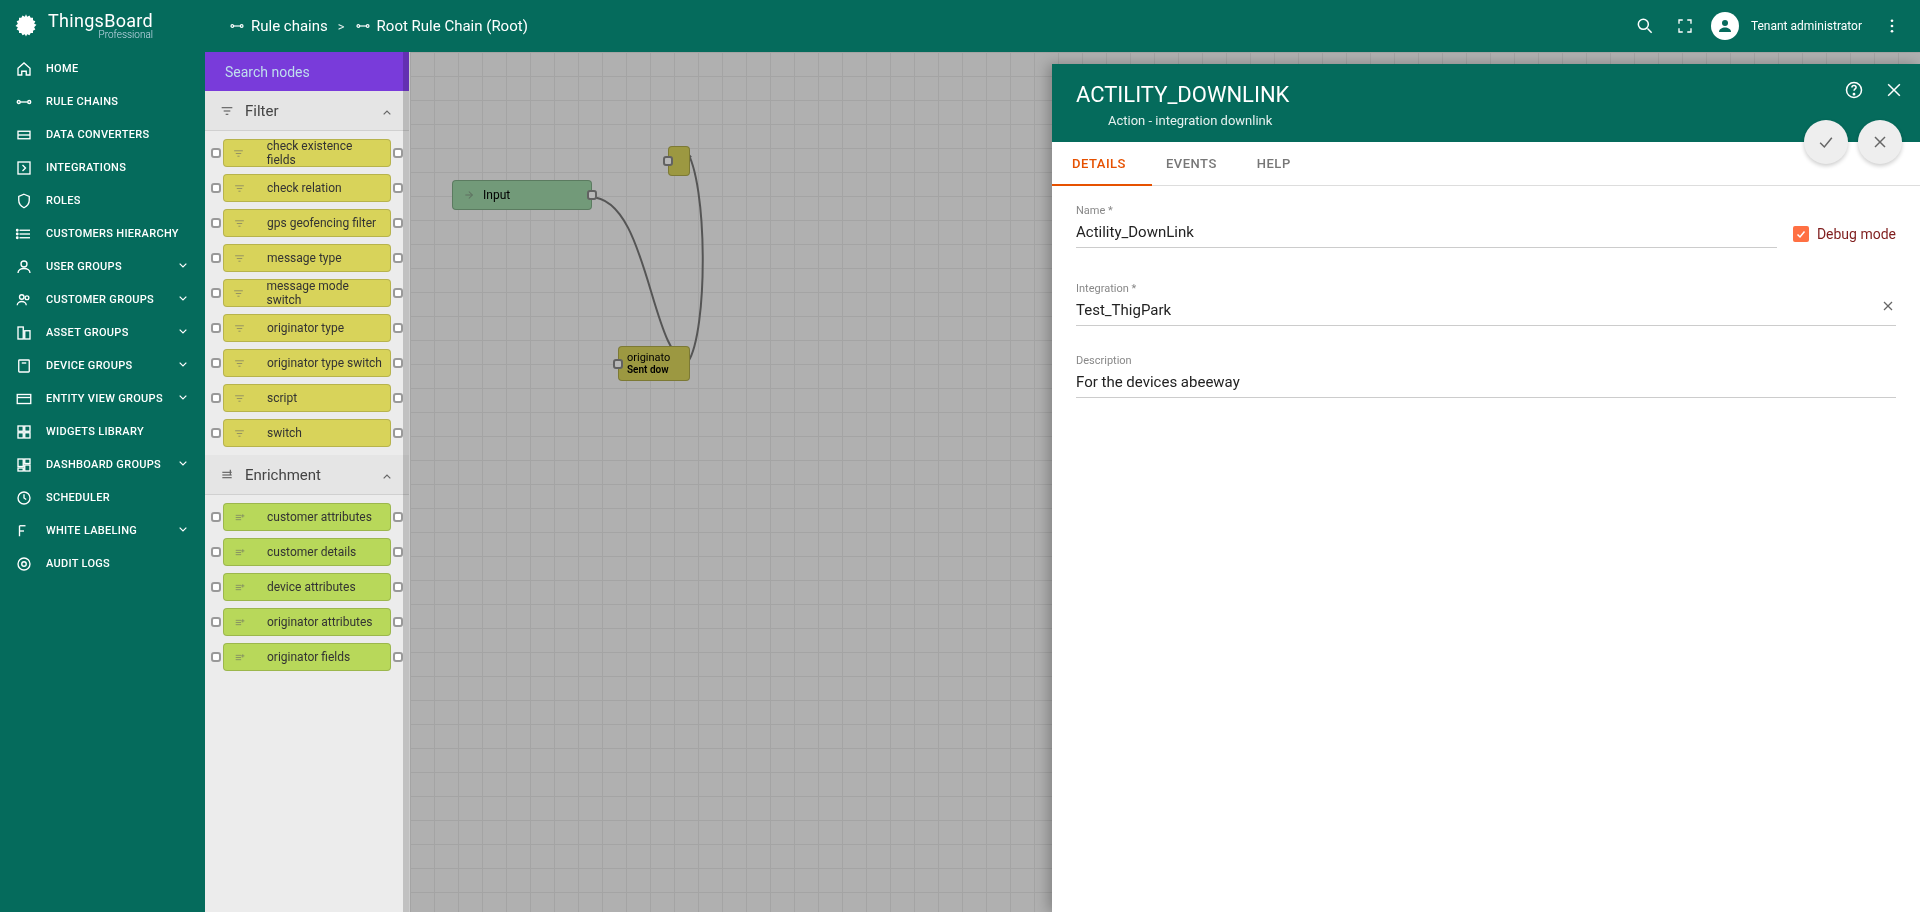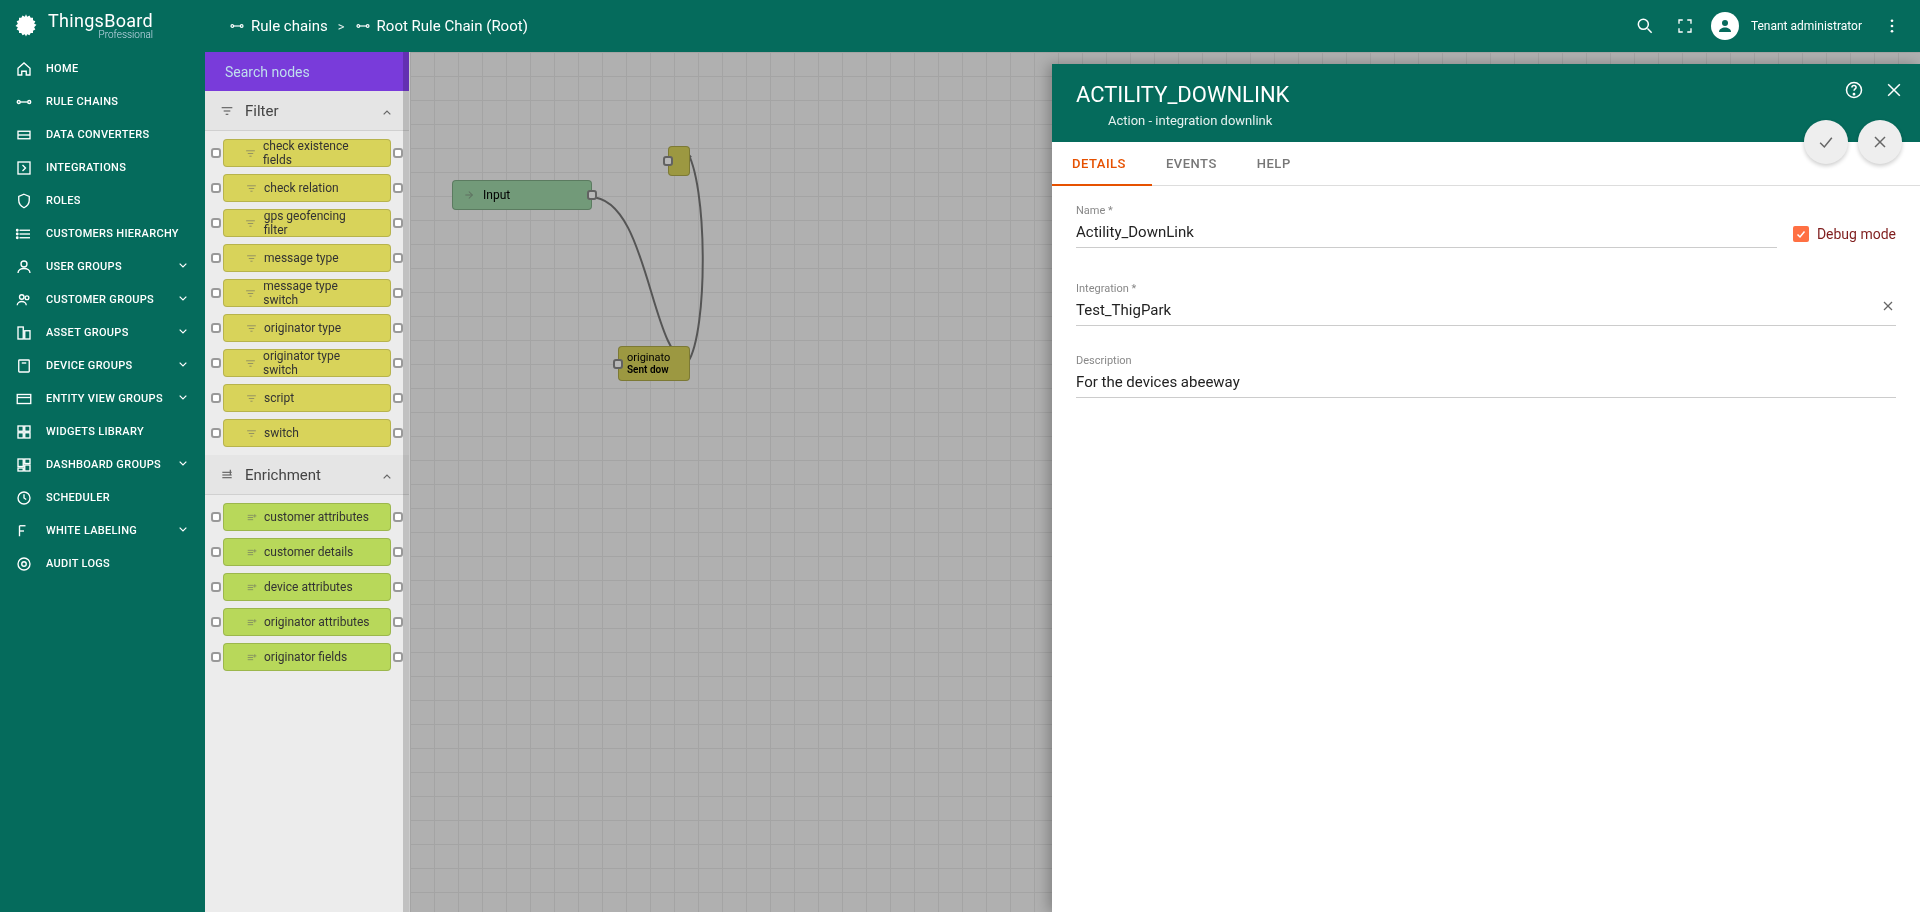"check existence fields" .chip { gap: 6px -> 21px; padding: 0 20px -> 0 8px }
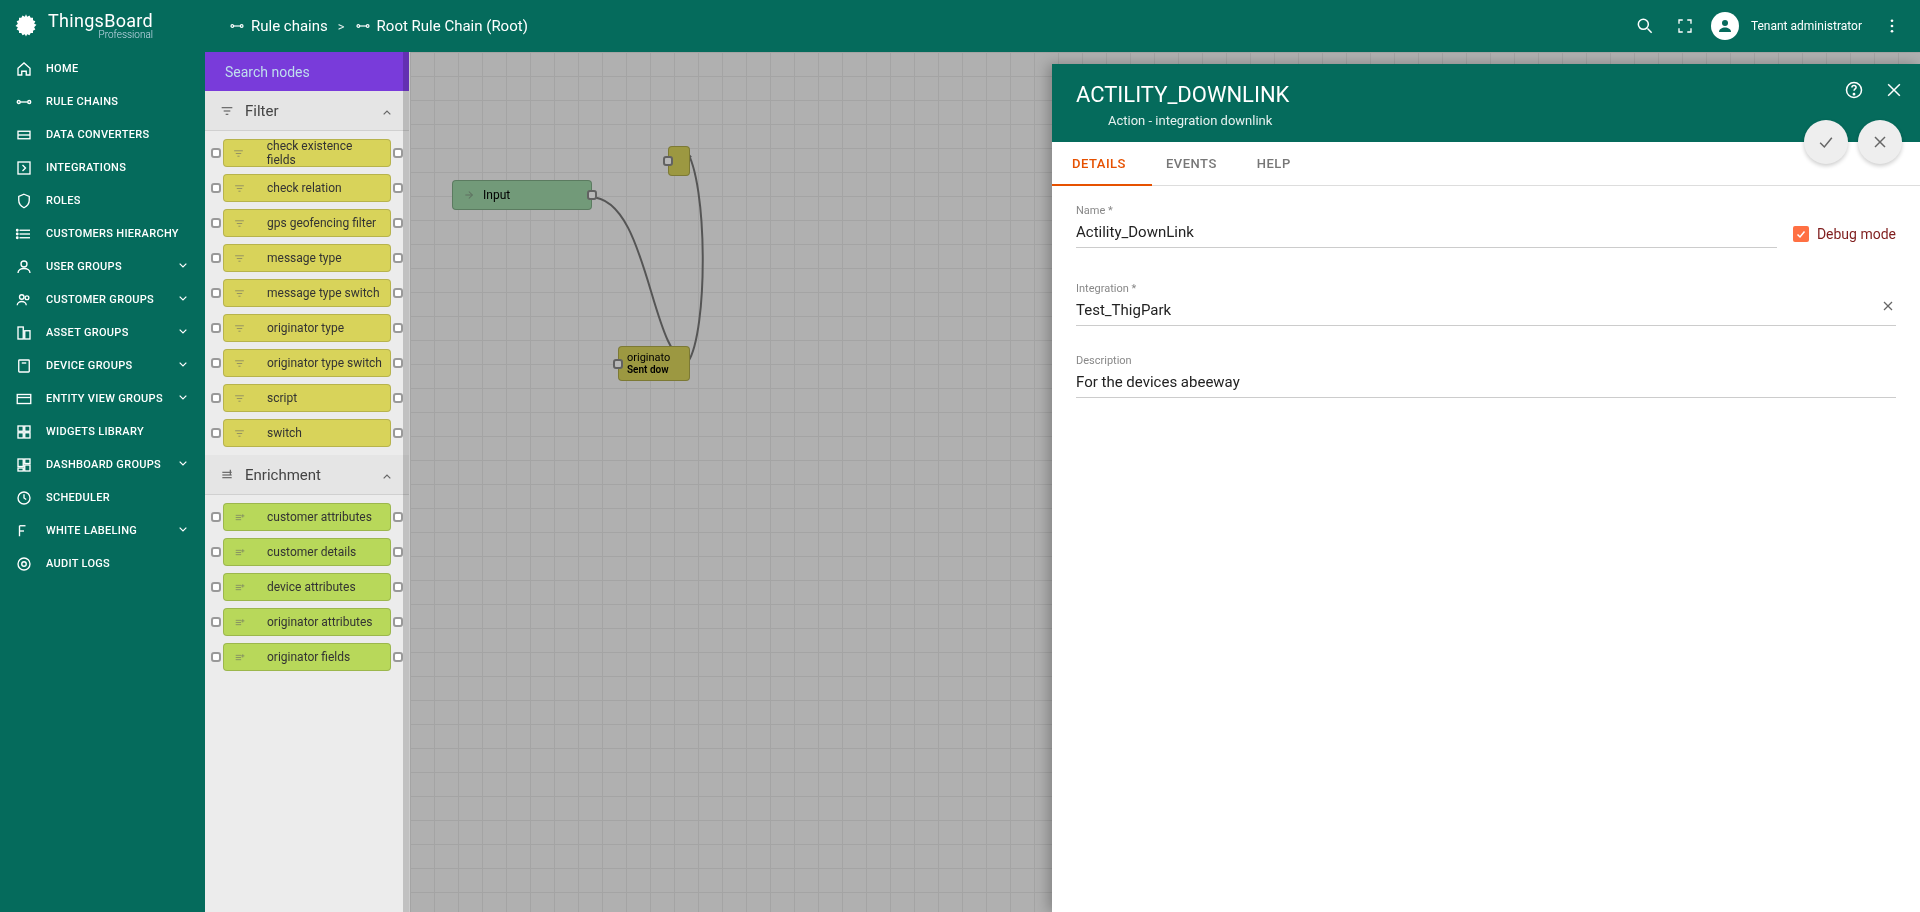"message type switch" span { text: type -> mode }
